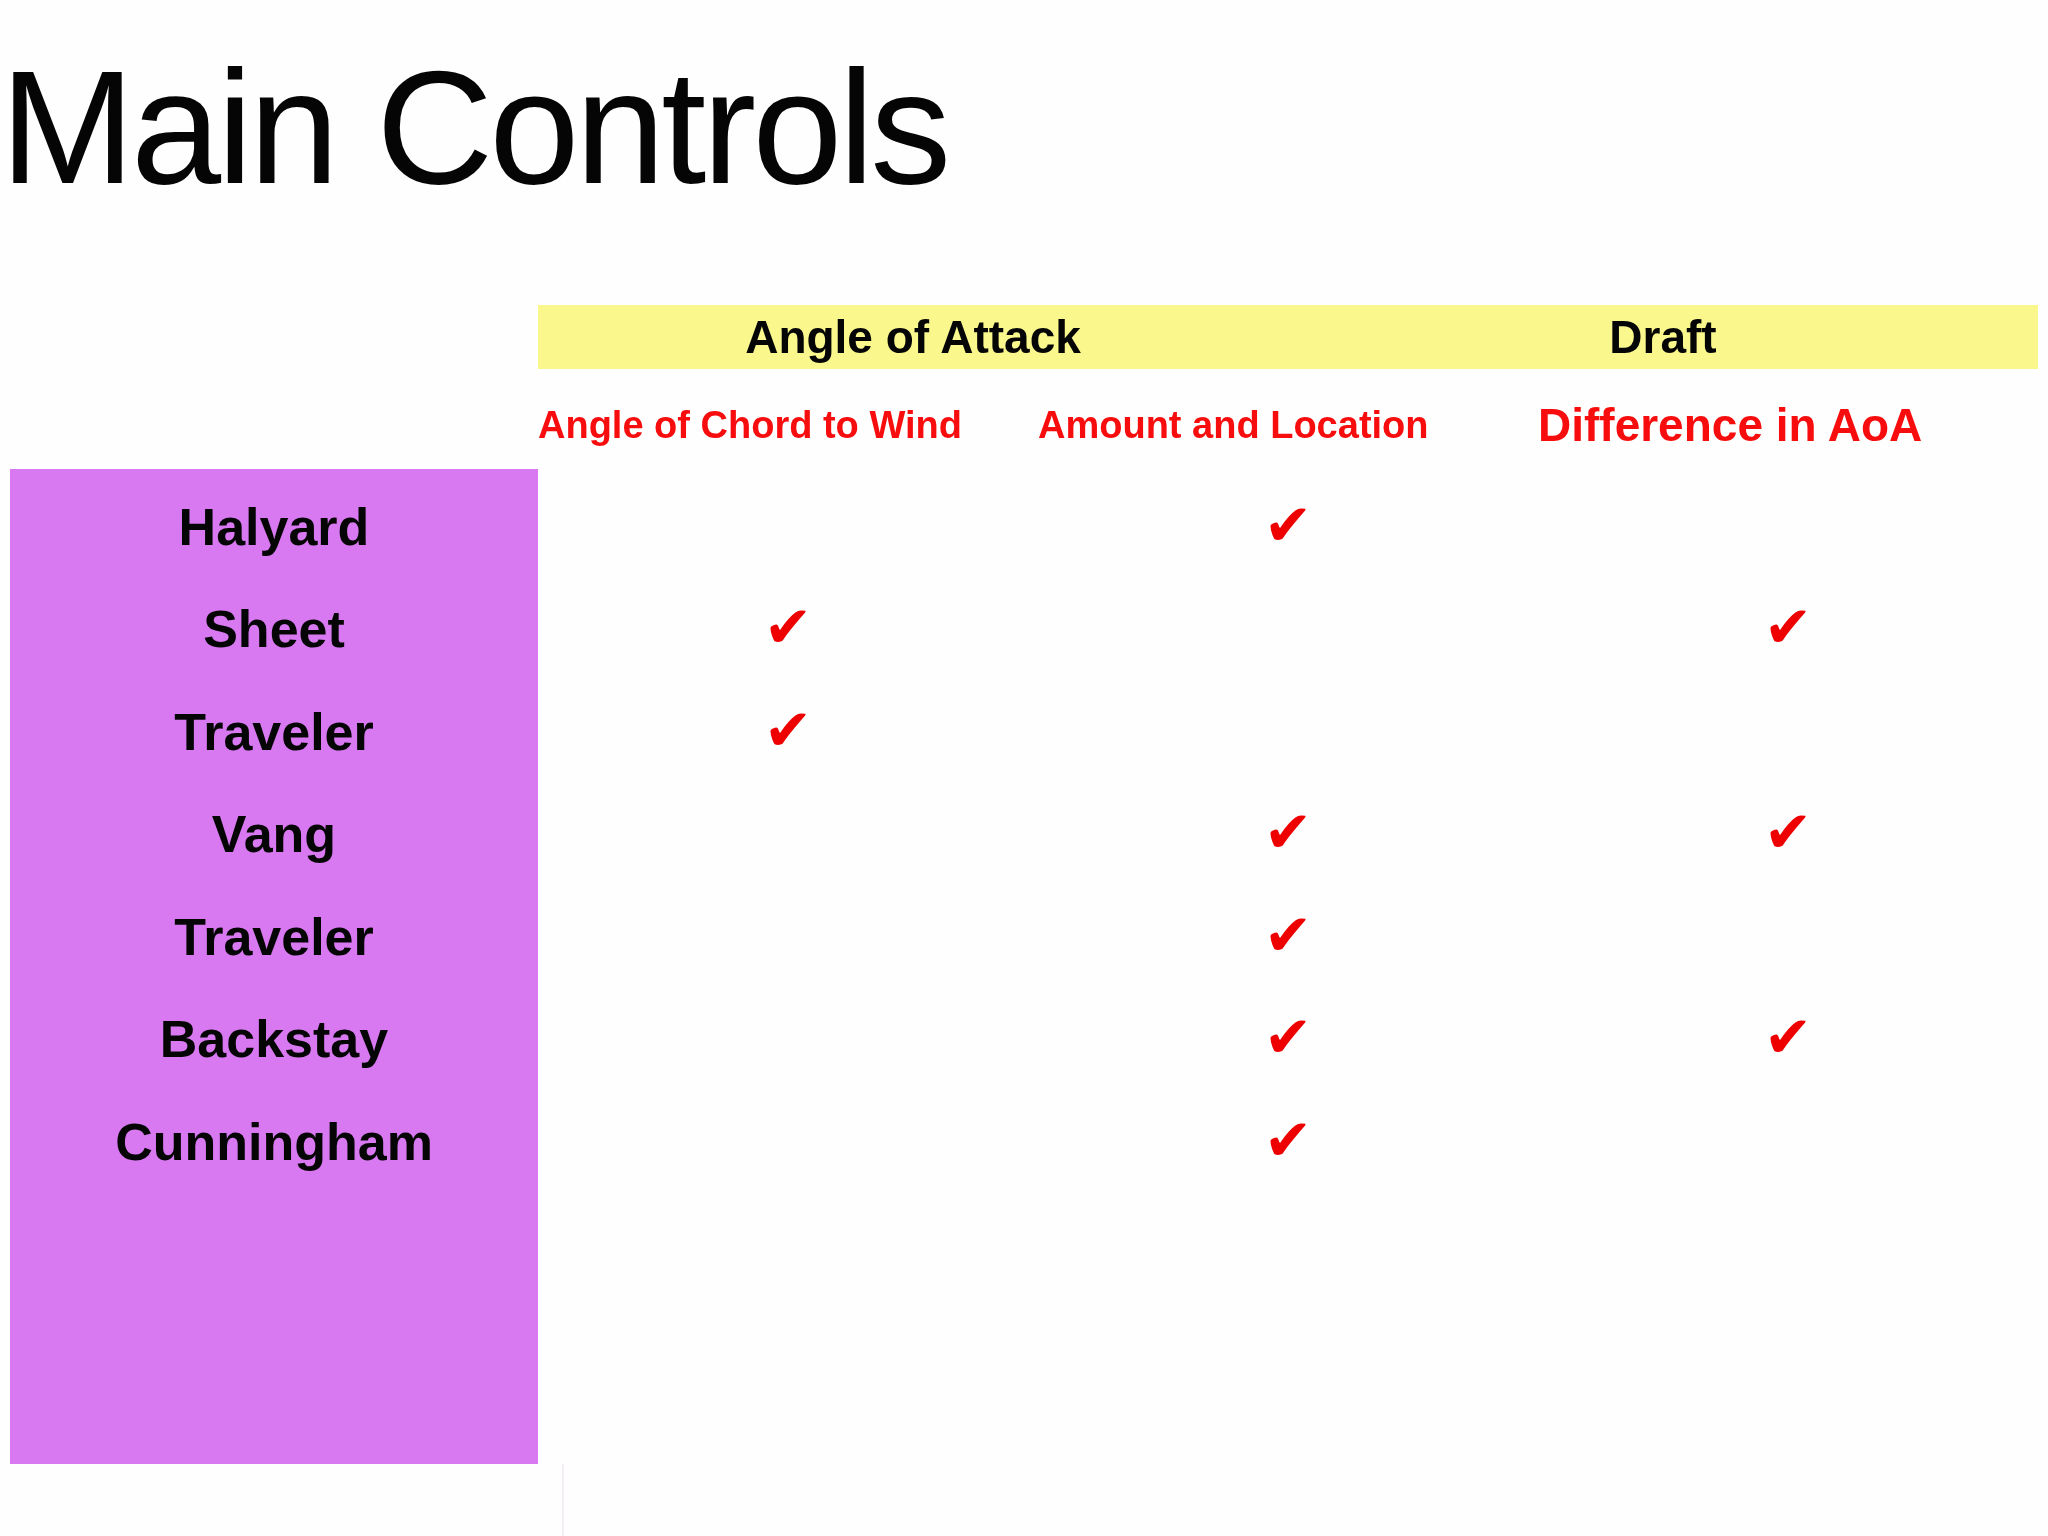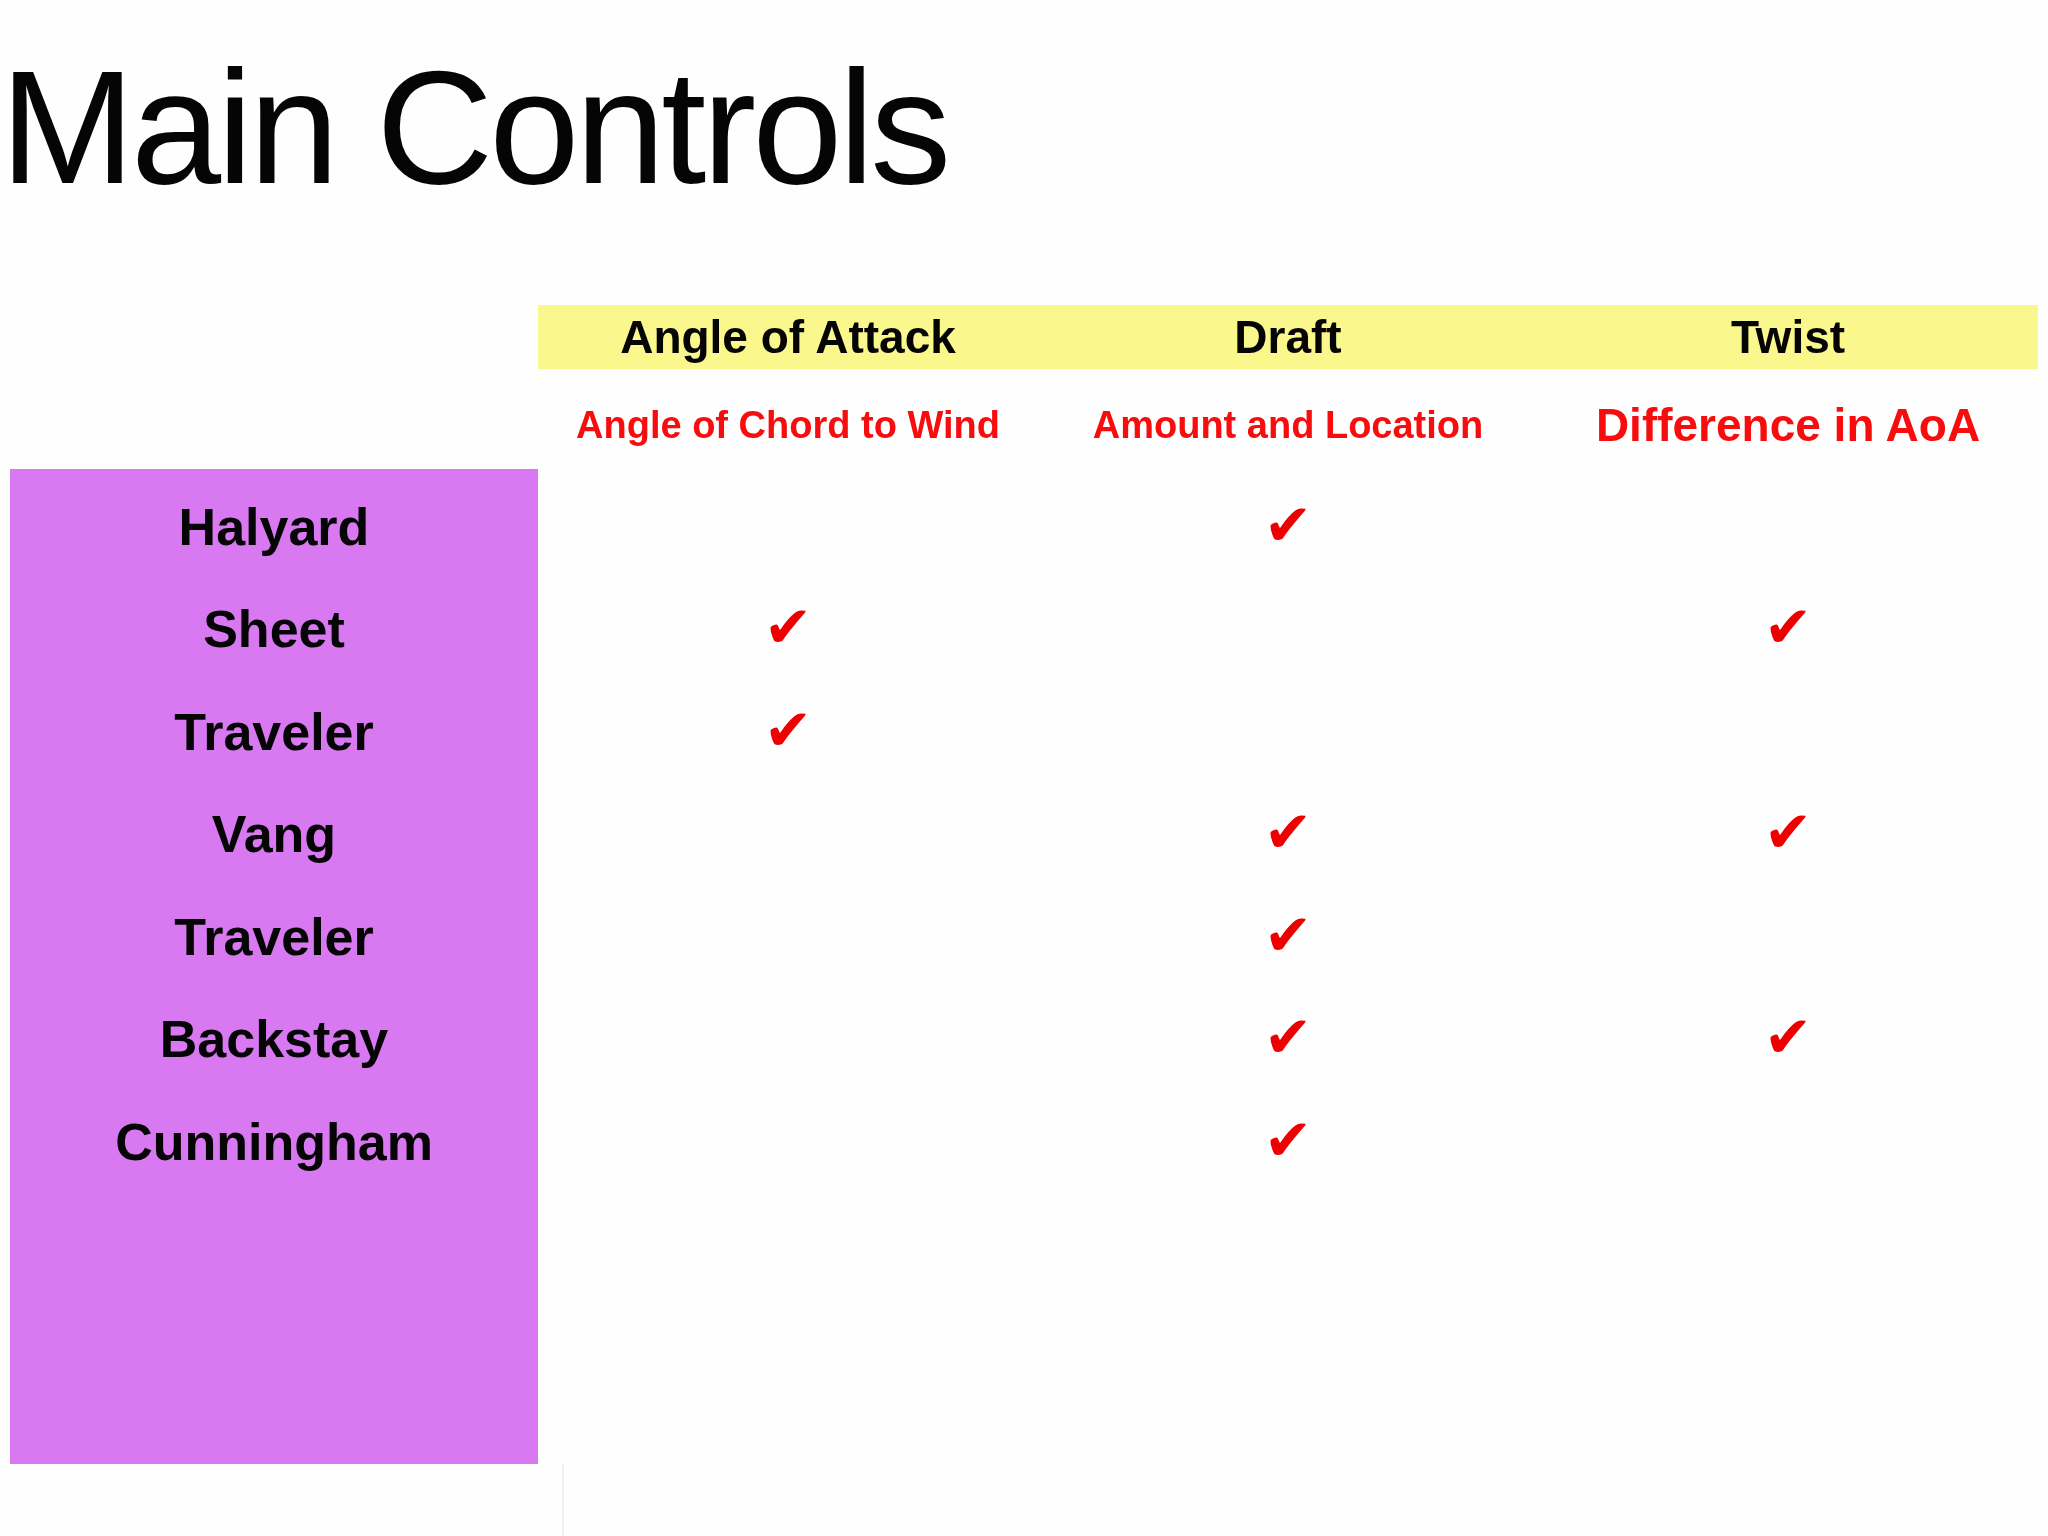"Twist" div.header-cell { html: <div>Twist</div> -> none }
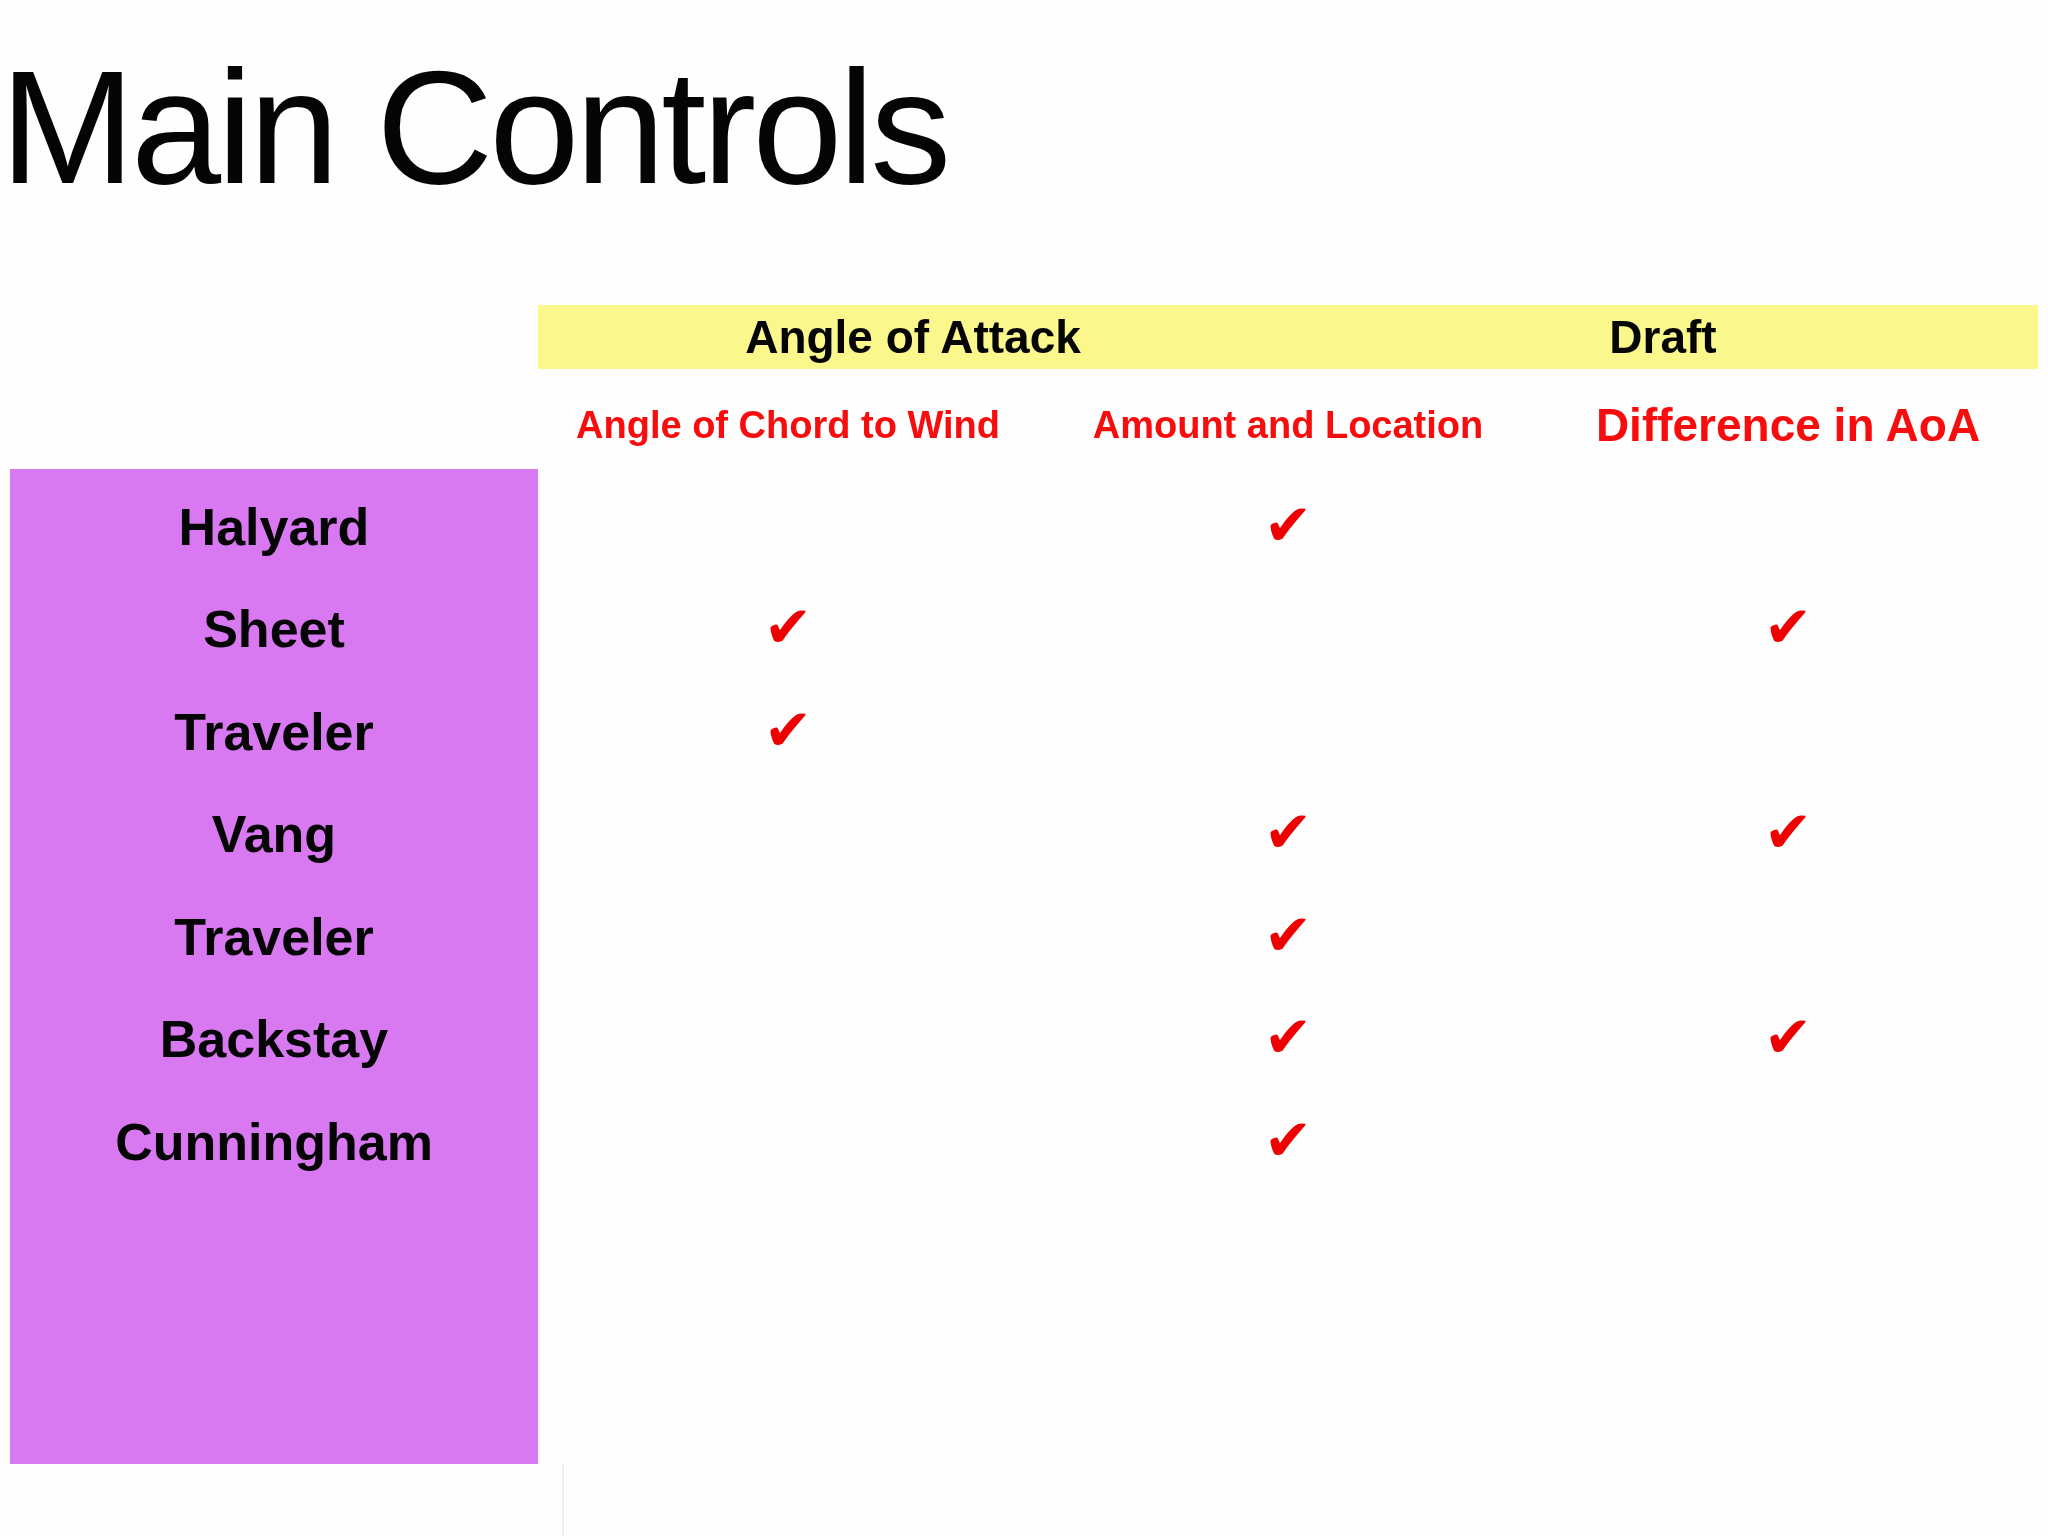"Angle of Chord to Wind" .subtitle-cell { text-align: center -> none }
